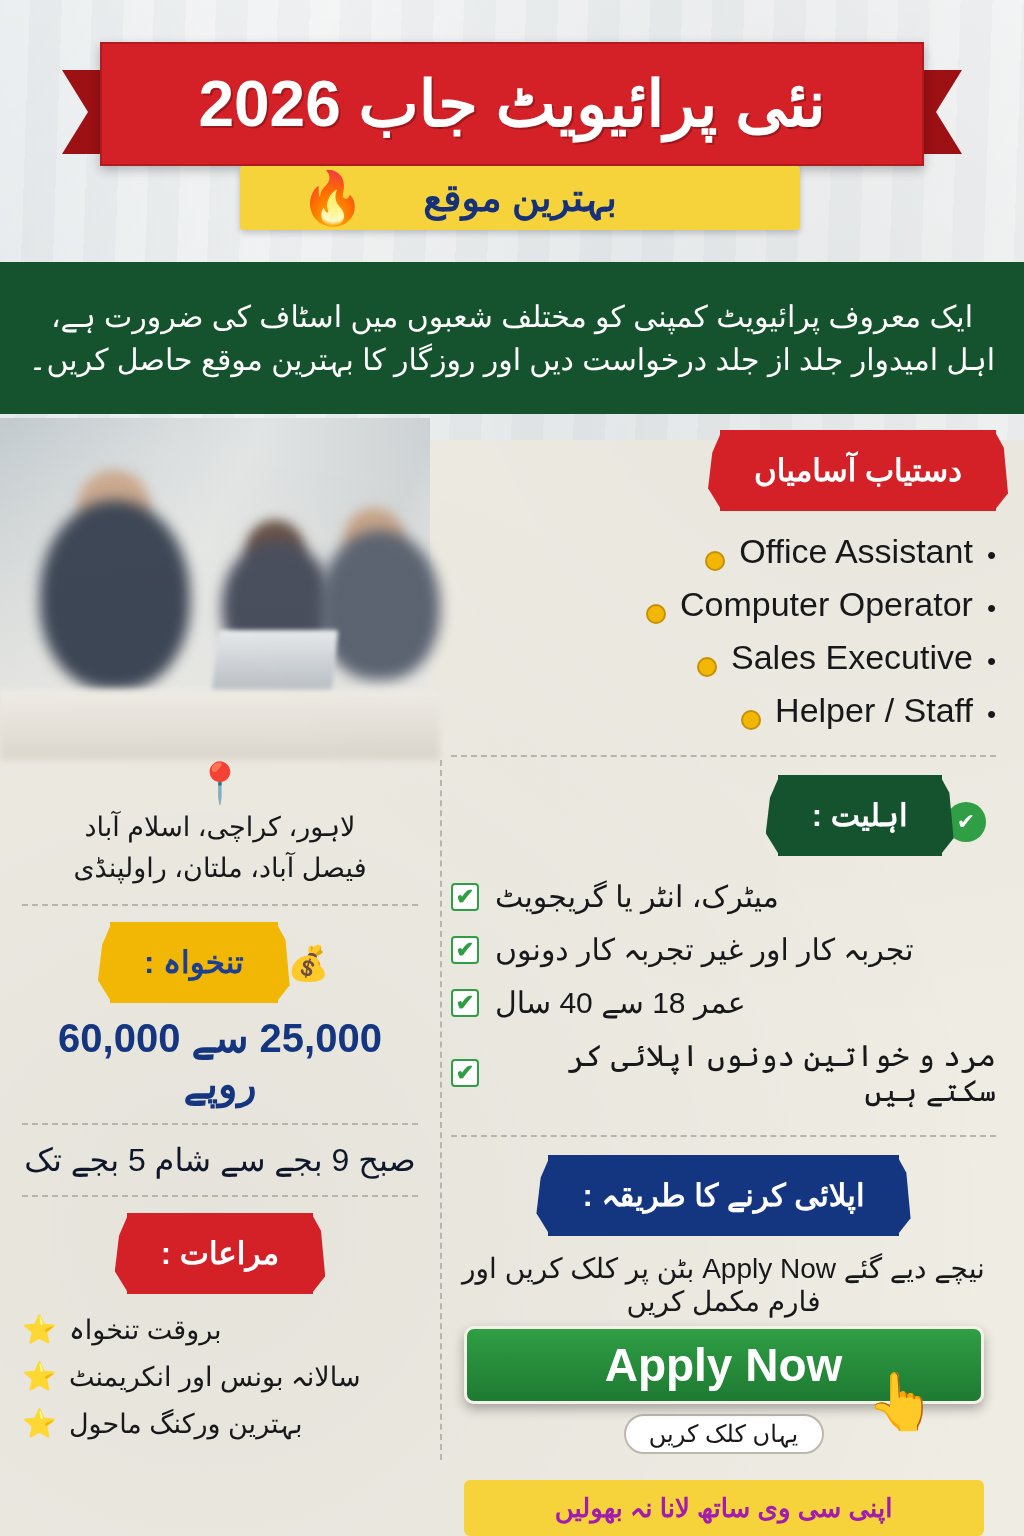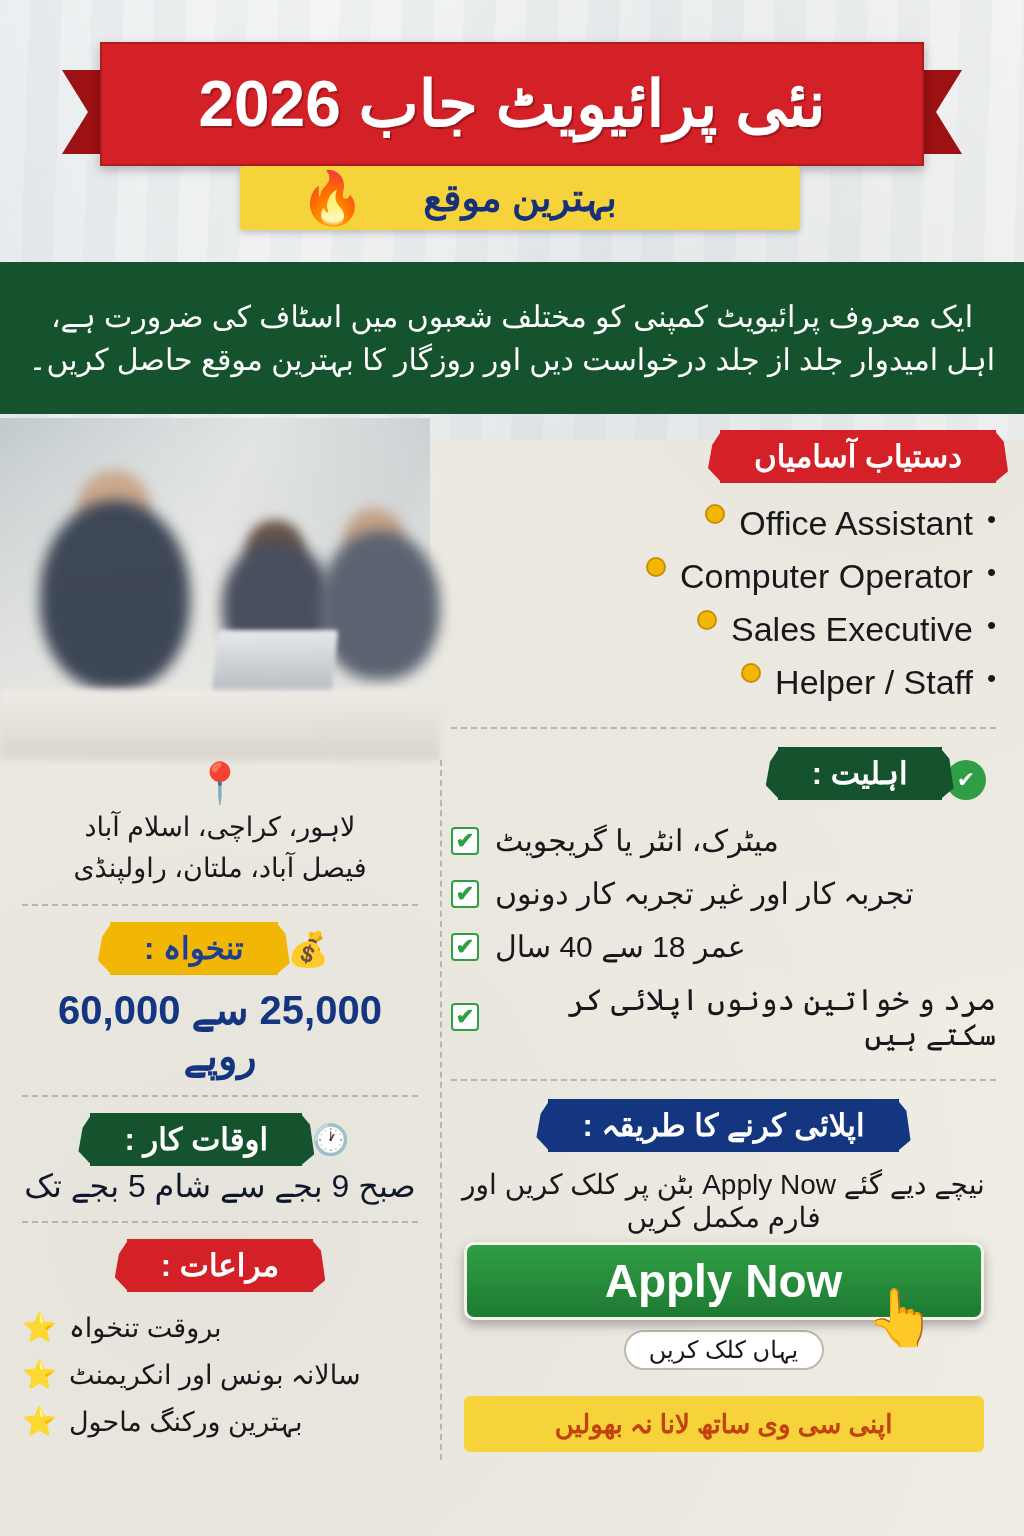"دستیاب آسامیاں" .brush { padding: 8px 34px -> 22px 34px }
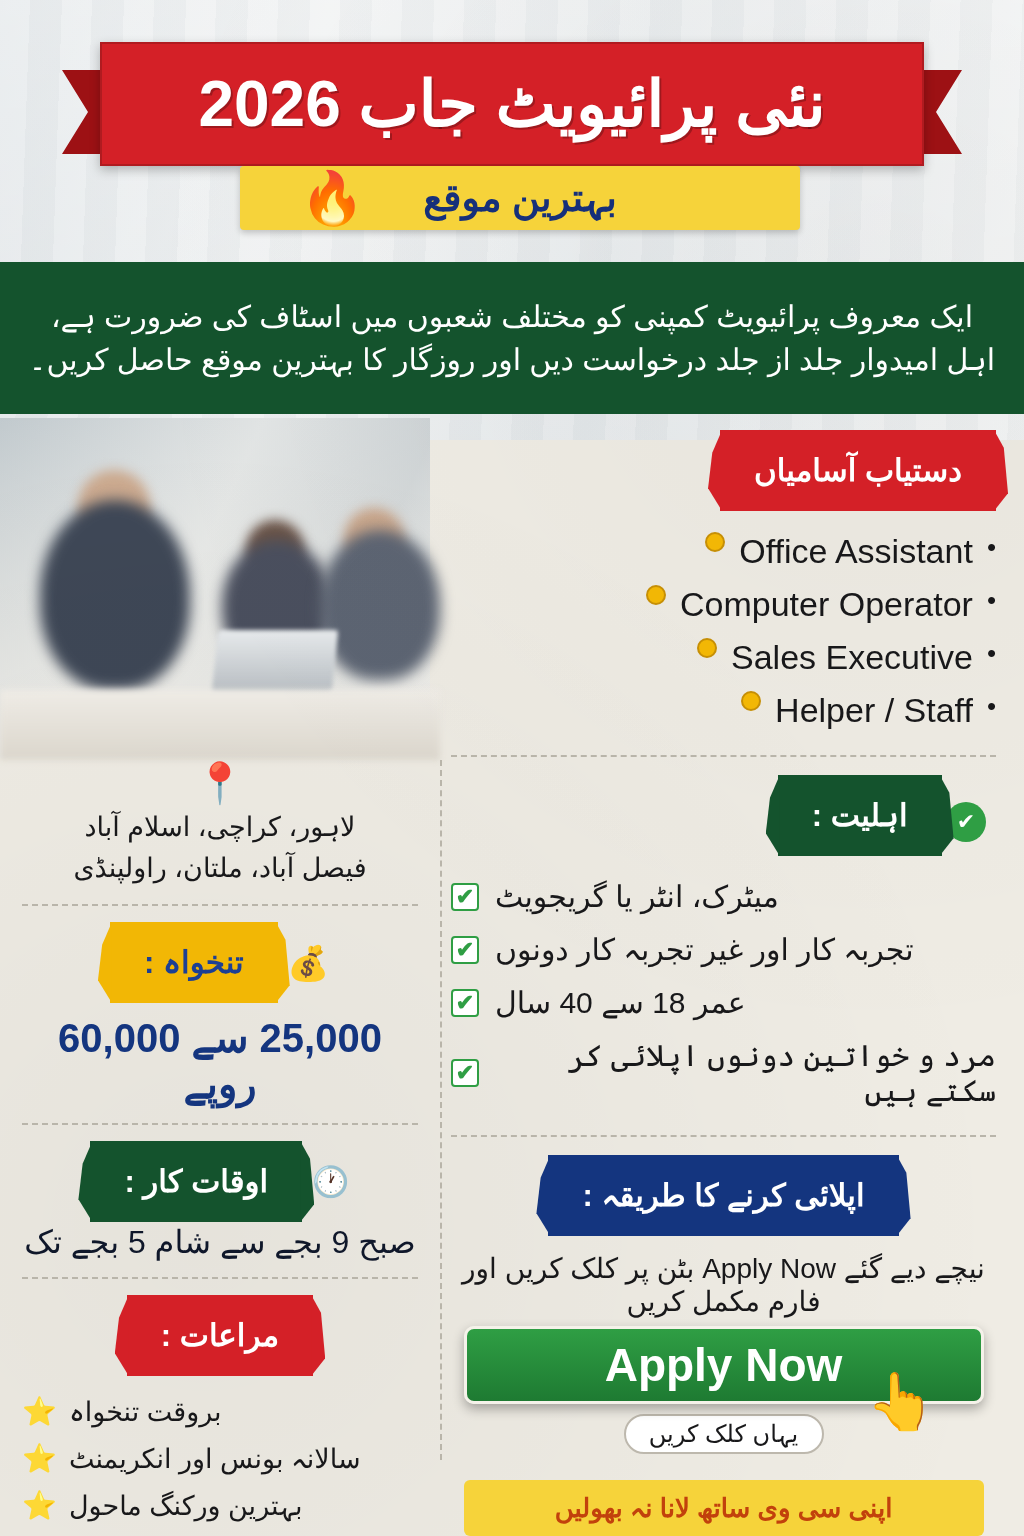"Office Assistant" .job-list li { align-items: flex-start -> flex-end }
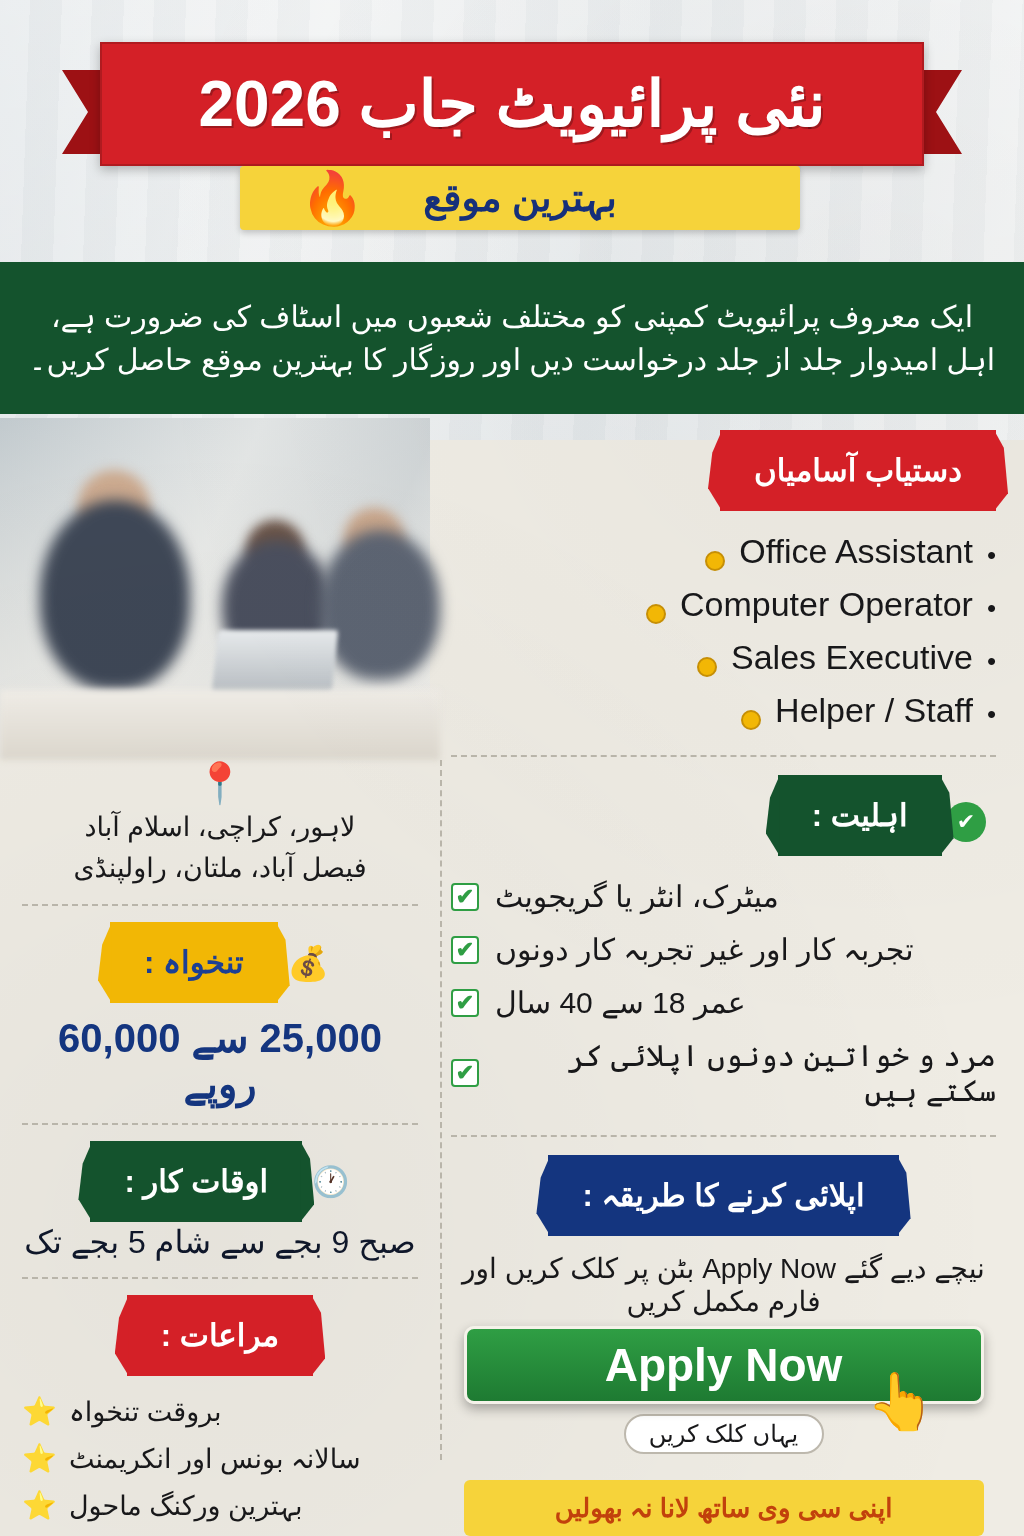"اوقات کار :" div.lc-head { html: <div> <span>اوقات کار :</span> <span>🕐</span> </div> -> none }
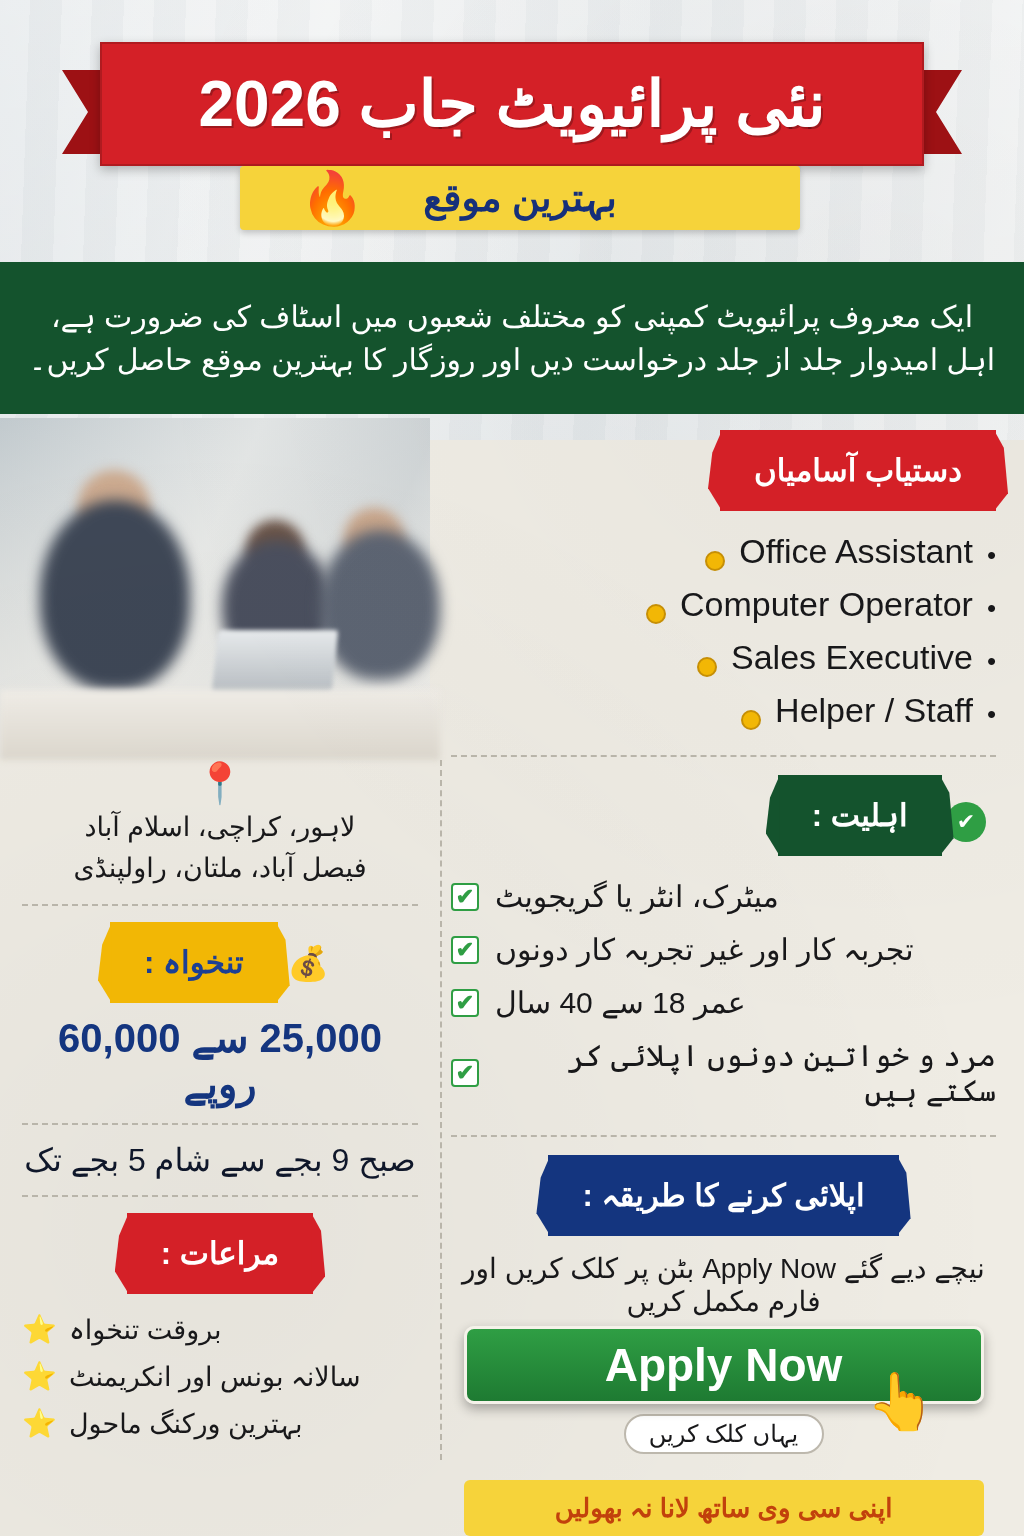"اپنی سی وی ساتھ لانا" .yellow-note { color: #c2410c -> #a21caf }
